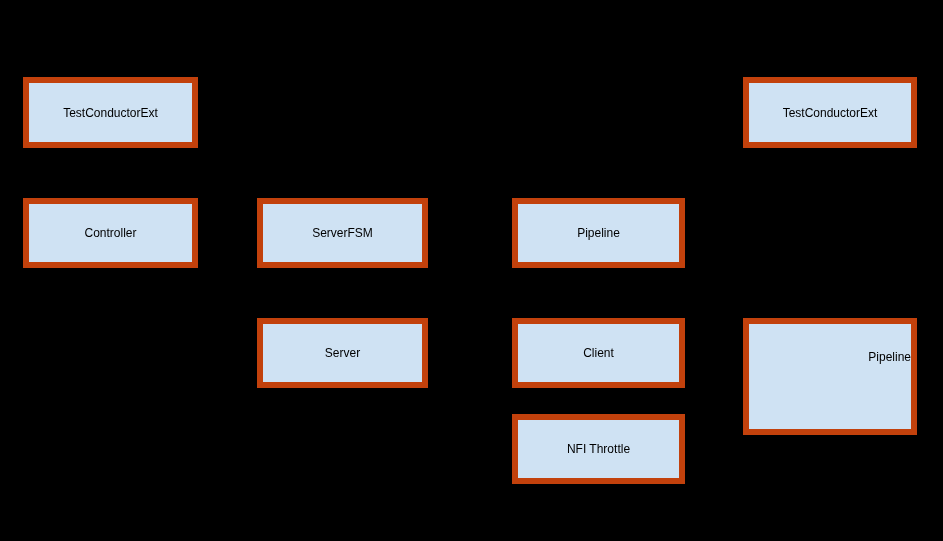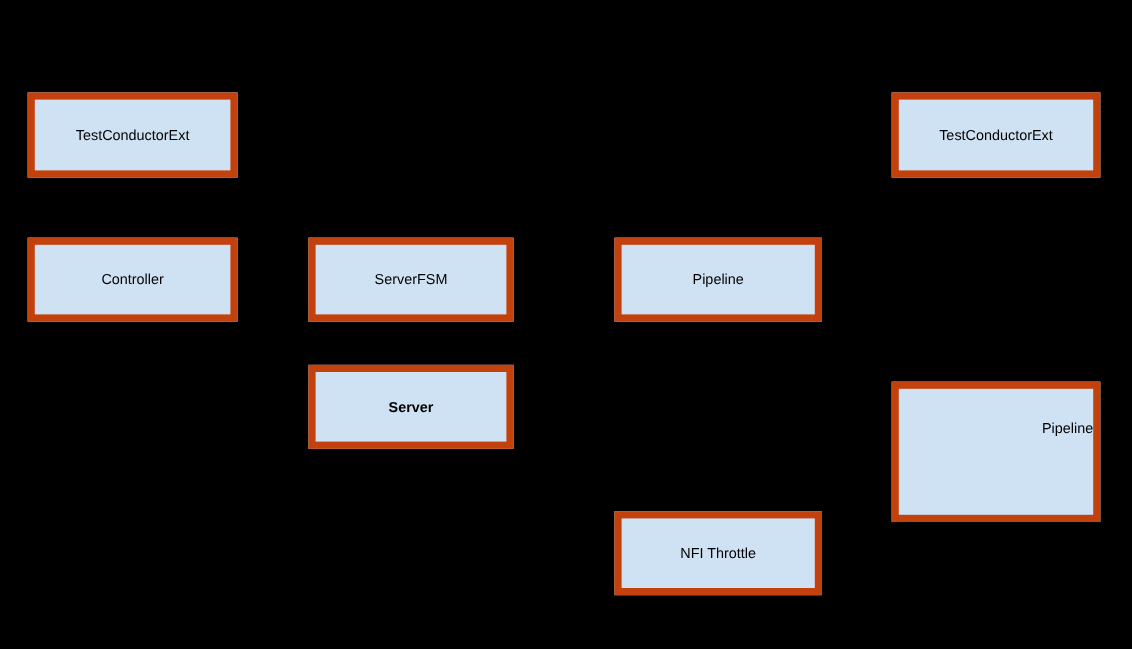"Server" .n-server { font-weight: bold -> none; top: 304px -> 318px }
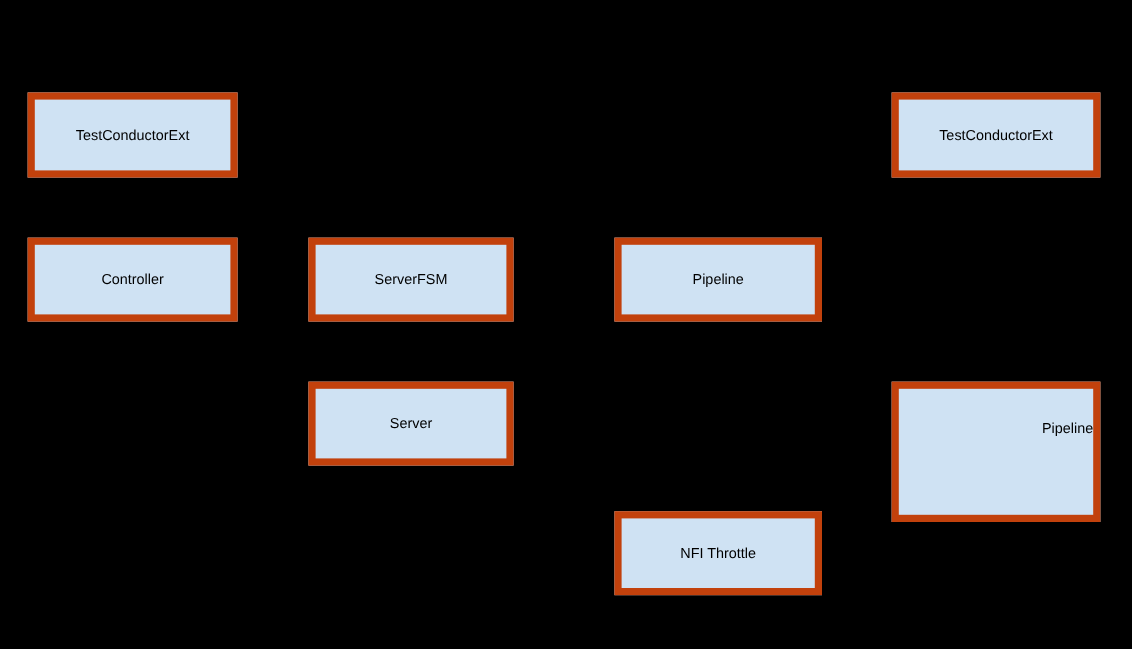"Client" div.node { html: none -> <div> <span>Client</span> </div> }
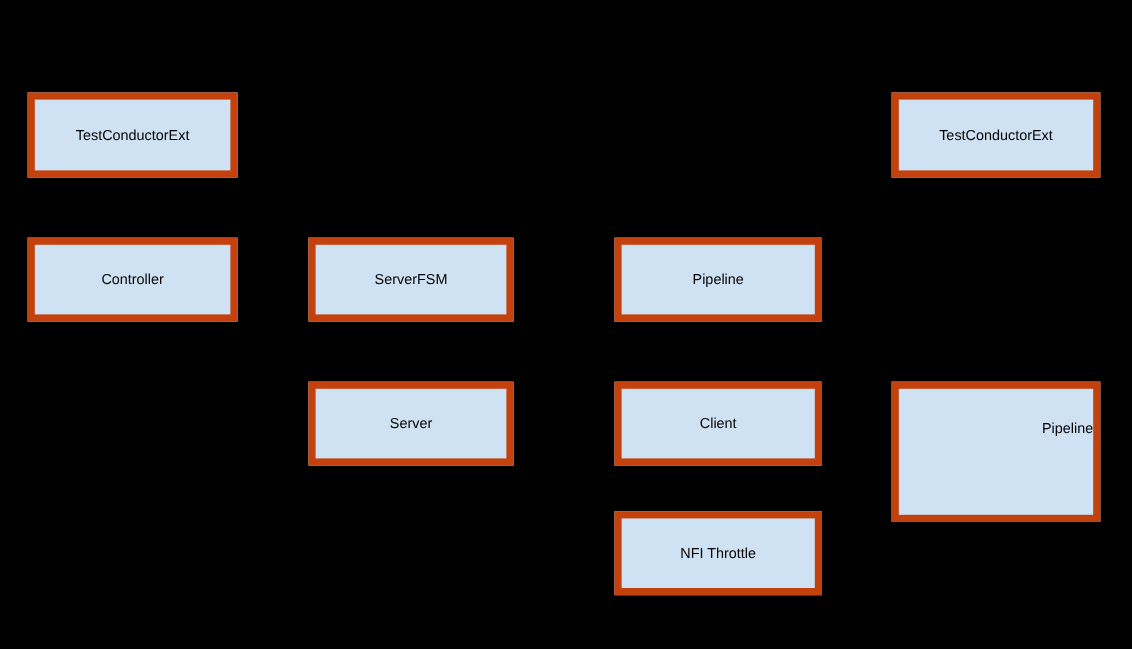"NFI Throttle" .n-nfithrottle { top: 426px -> 414px }
